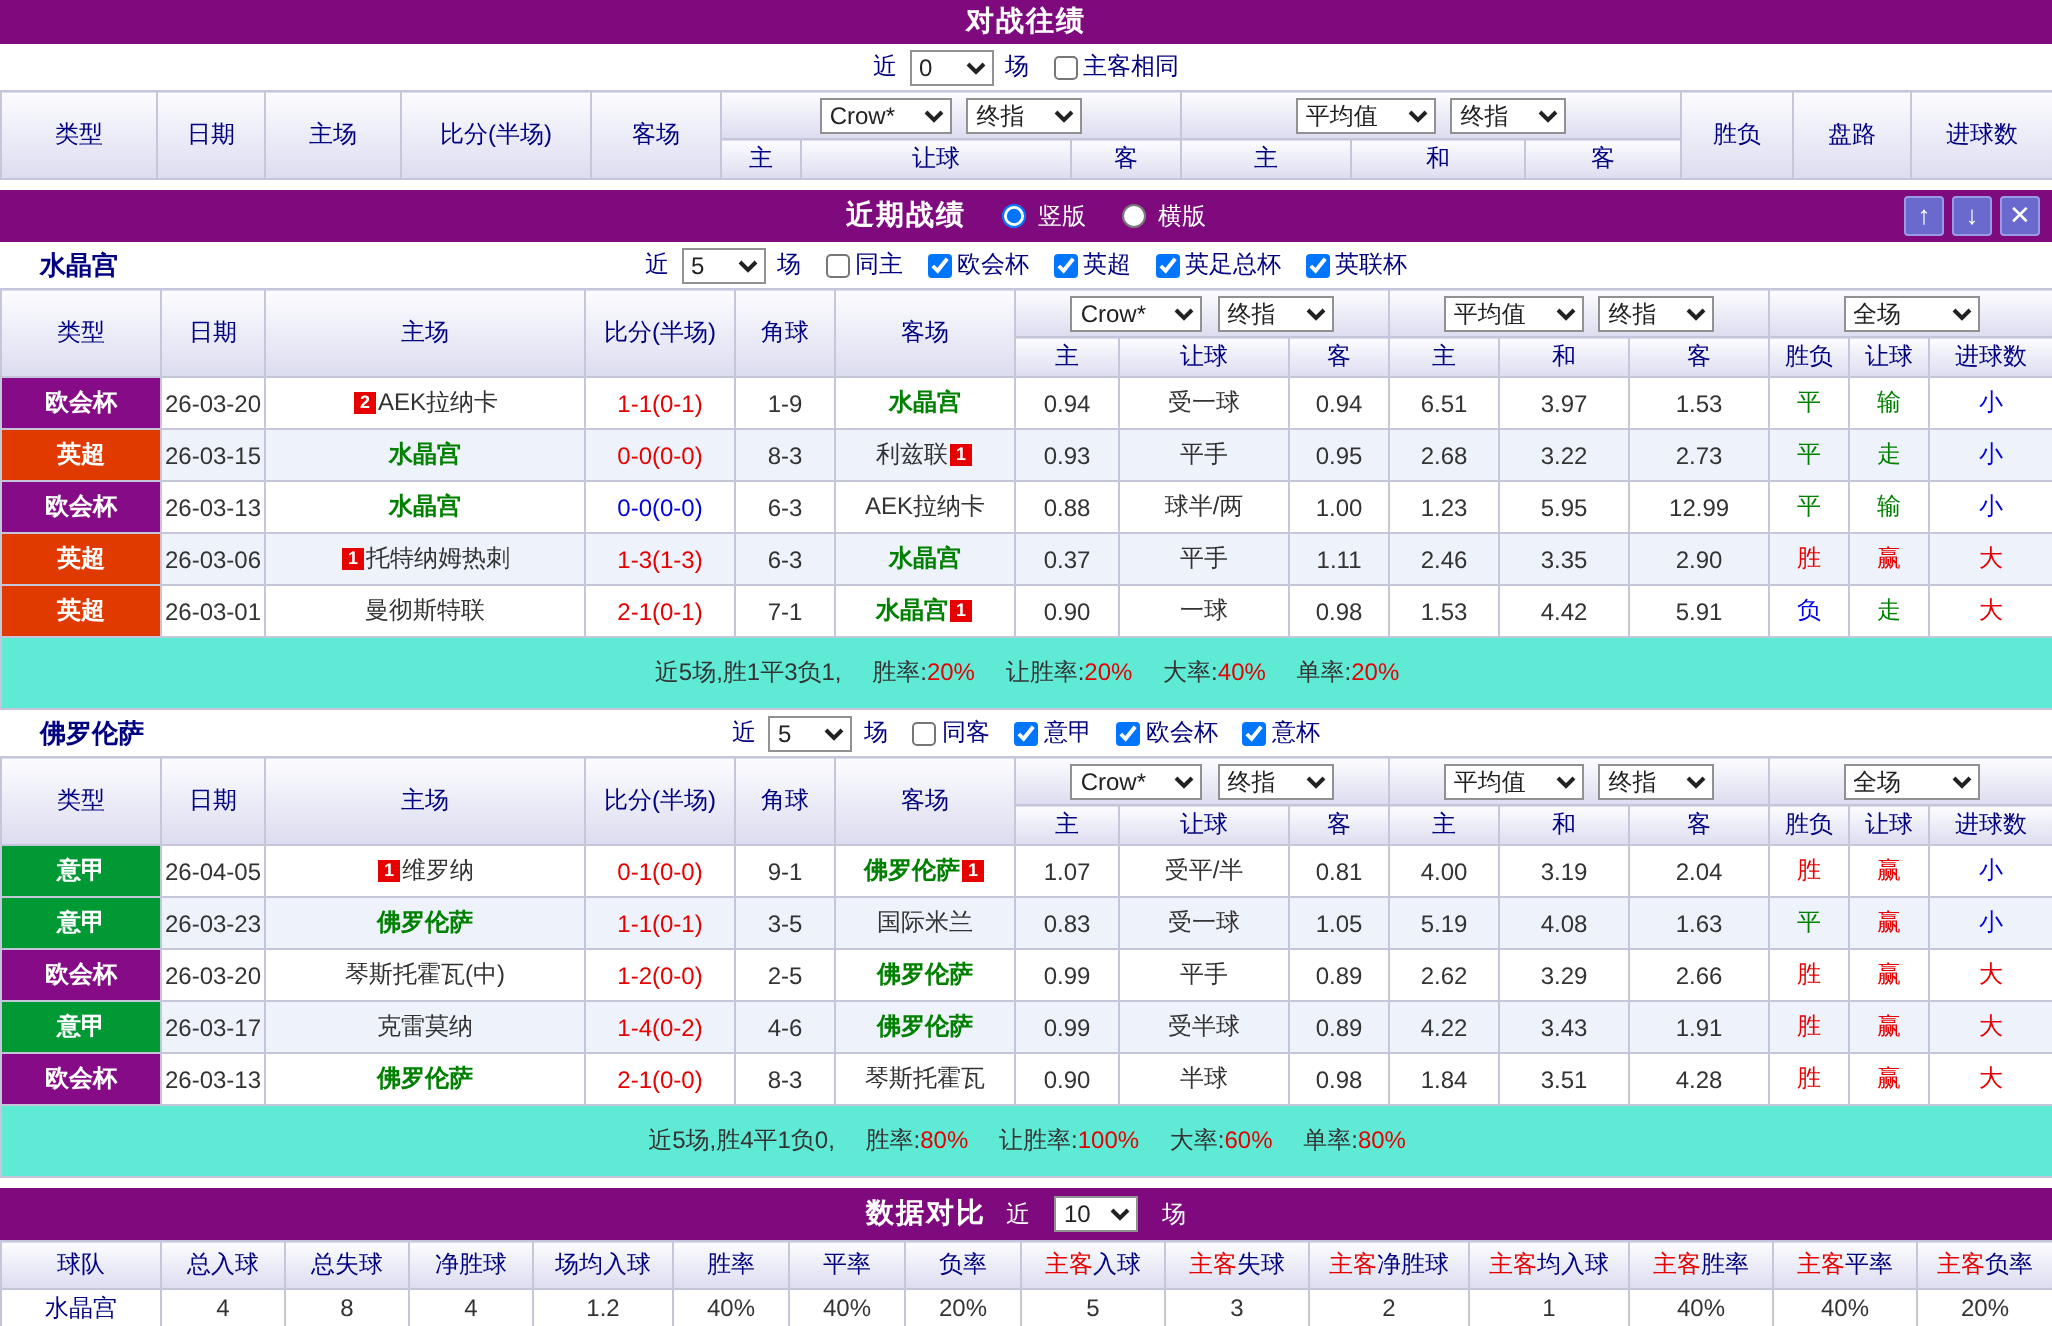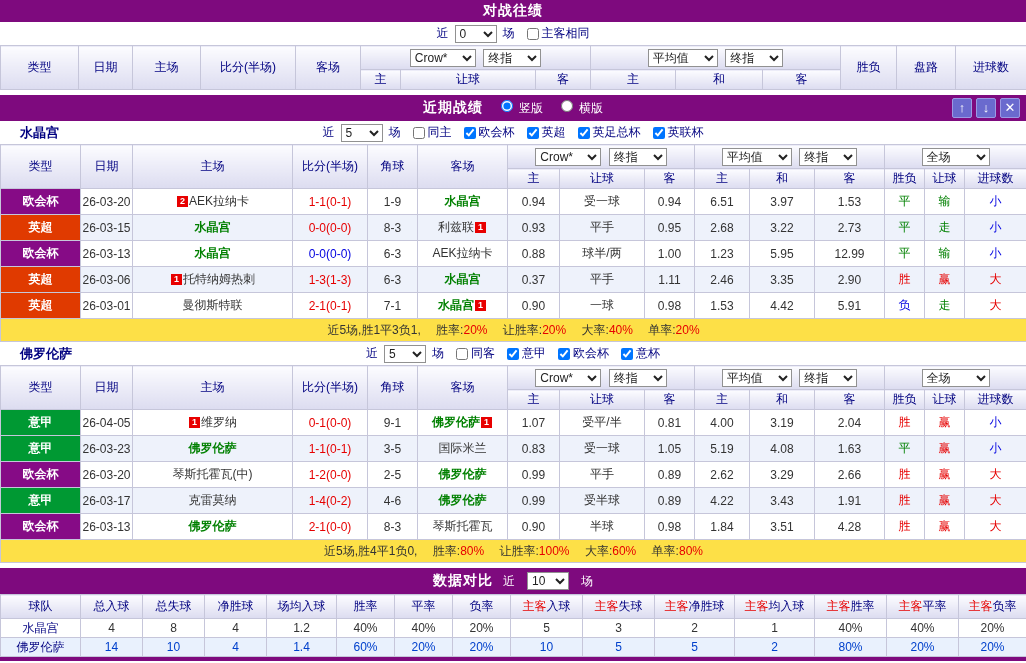"竖版" .radio-lab { align-items: flex-start -> center }
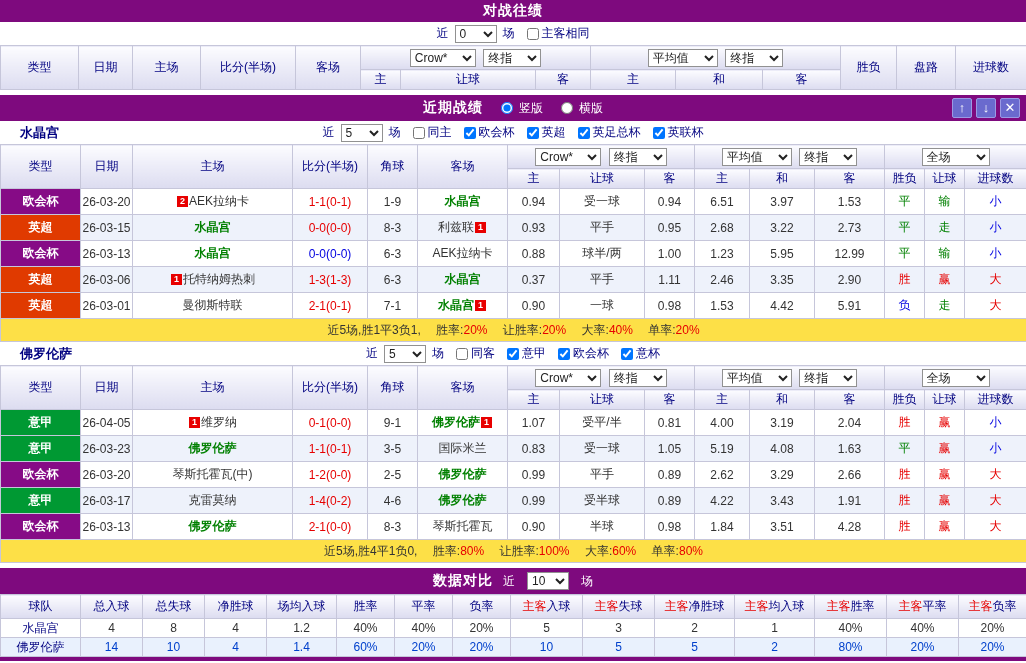"近5场,胜1平3负1, 胜率:20% 让胜率:20% 大率:40% 单率:20%" .sum td { background: #fde047 -> #5eead4; height: 23px -> 36px }
